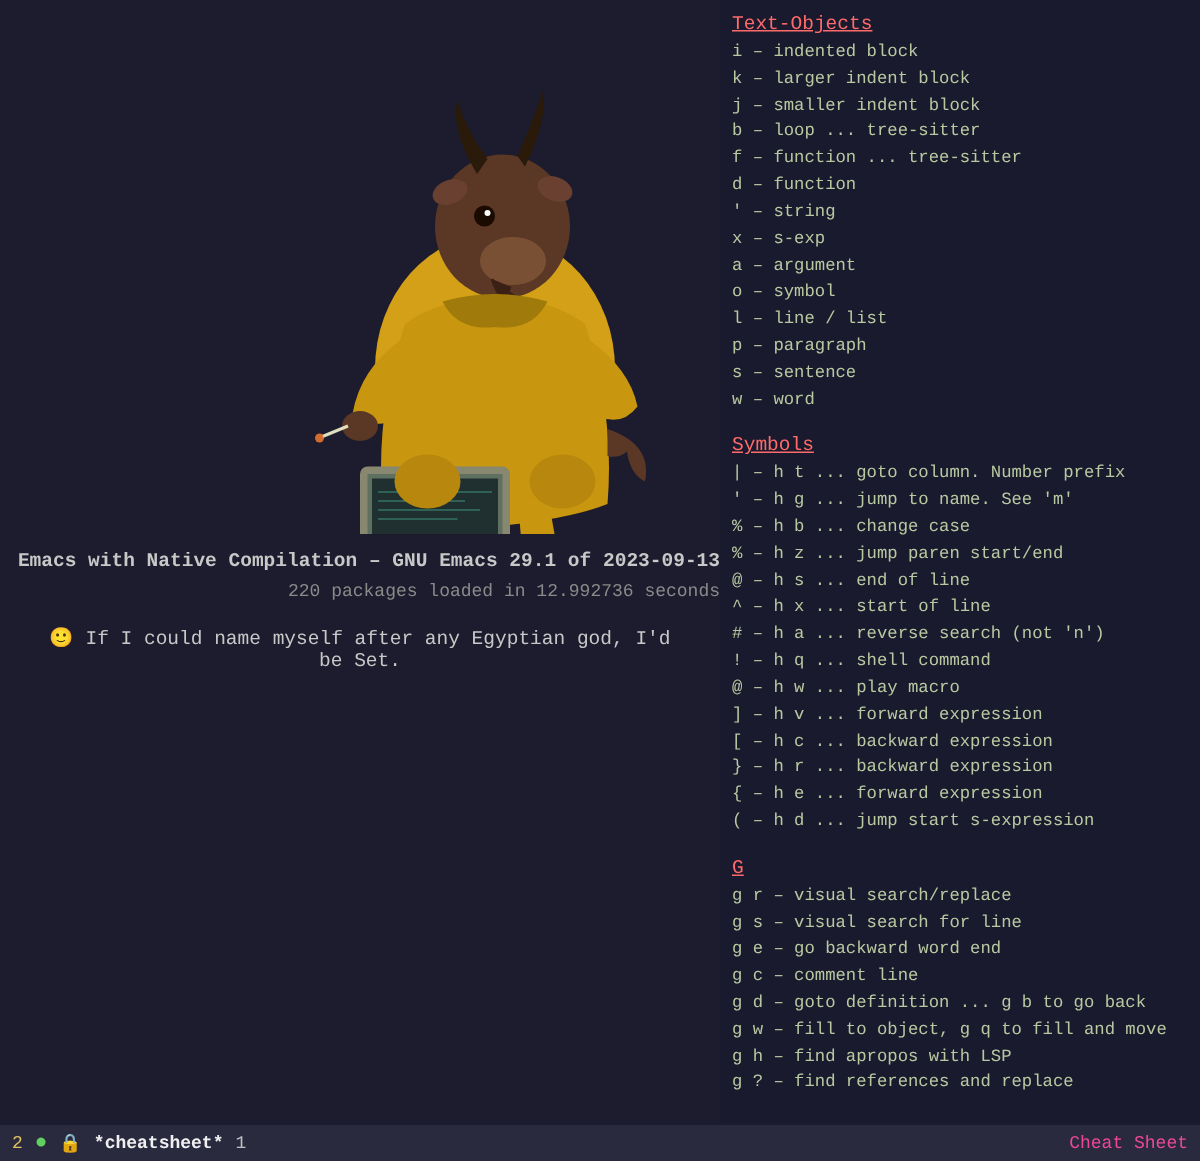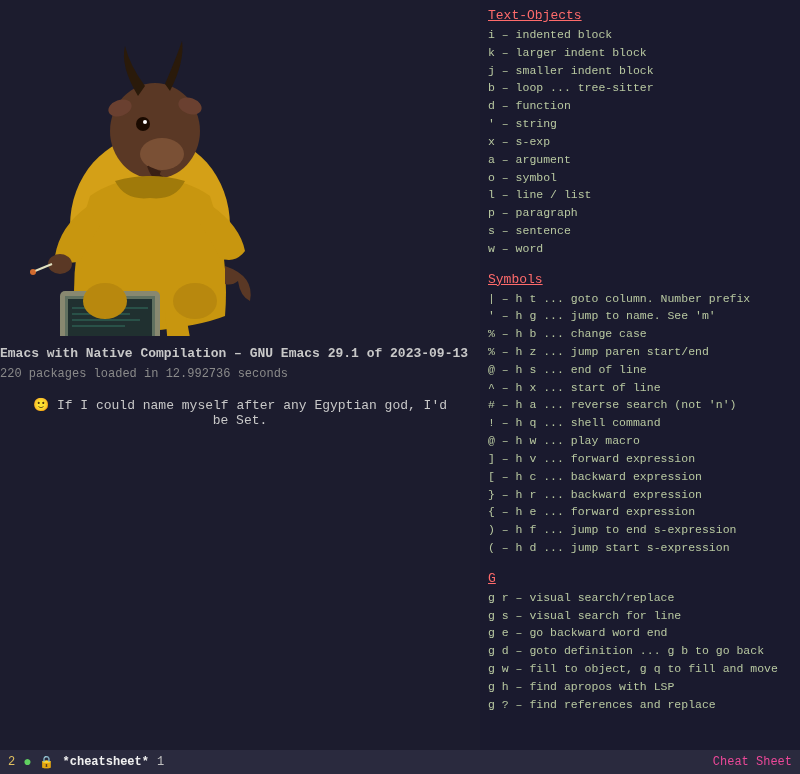"f – function ... tree-sitter" div.entry { html: none -> <div>f – function ... tree-sitter</div> }
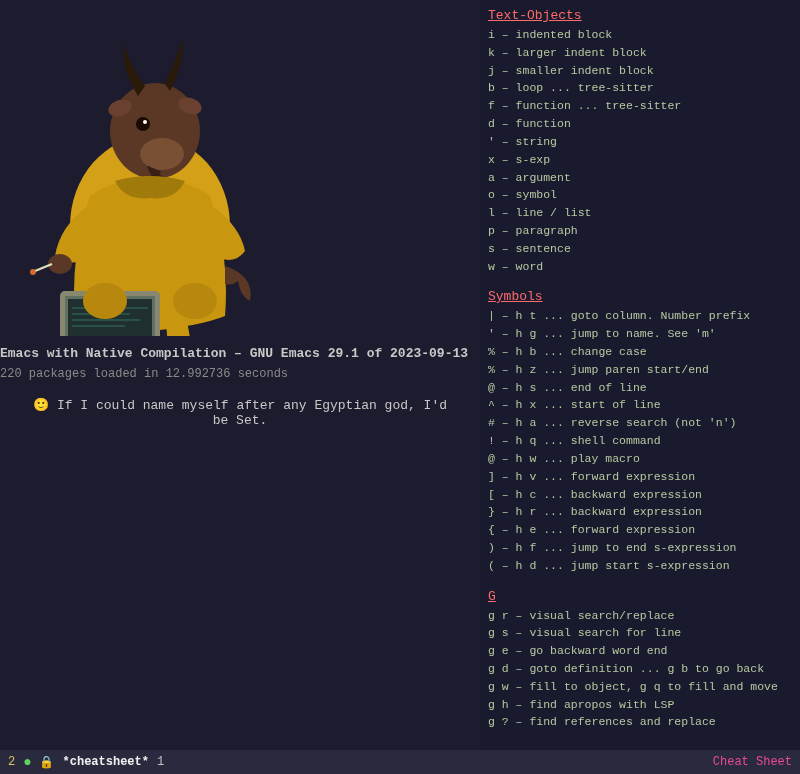"Emacs with Native Compilation –" .left-panel { align-items: flex-start -> flex-end; padding-top: 16px -> 36px }
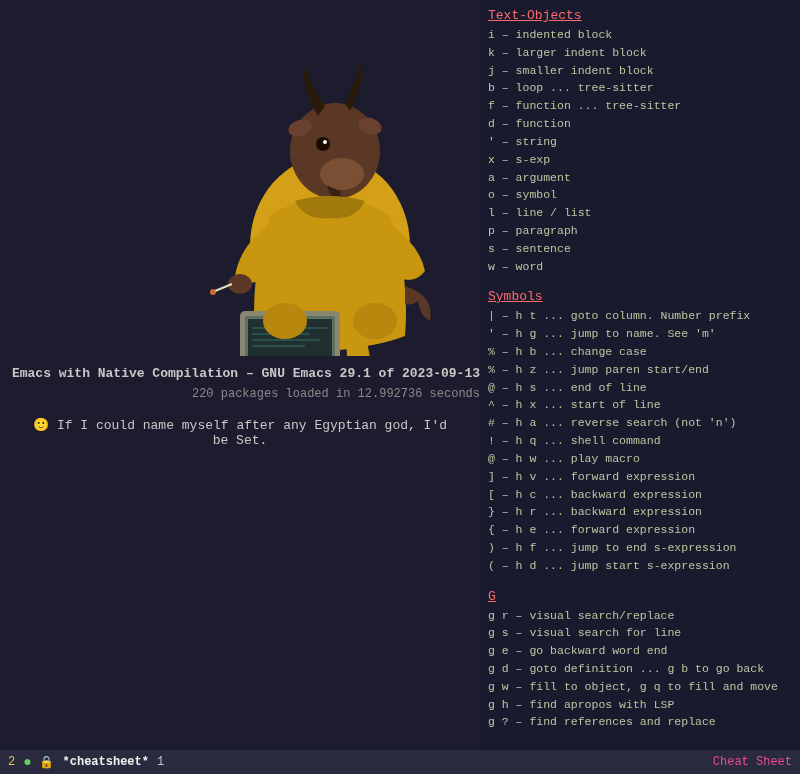") – h f ..." div.entry { html: <div>) – h f ... jump to end s-expression</div> -> none }
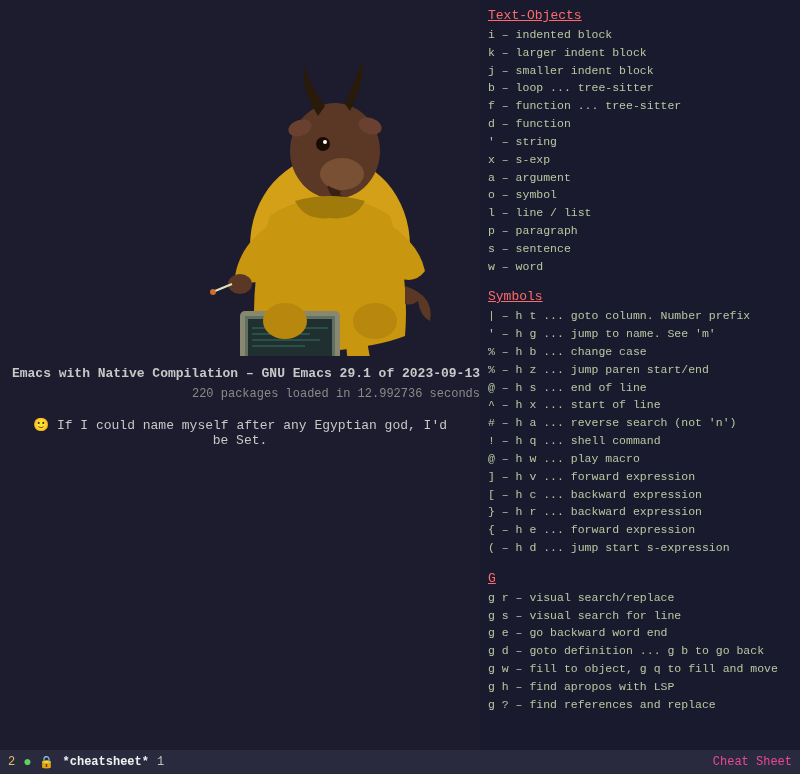"g c – comment line" div.entry { html: none -> <div>g c – comment line</div> }
